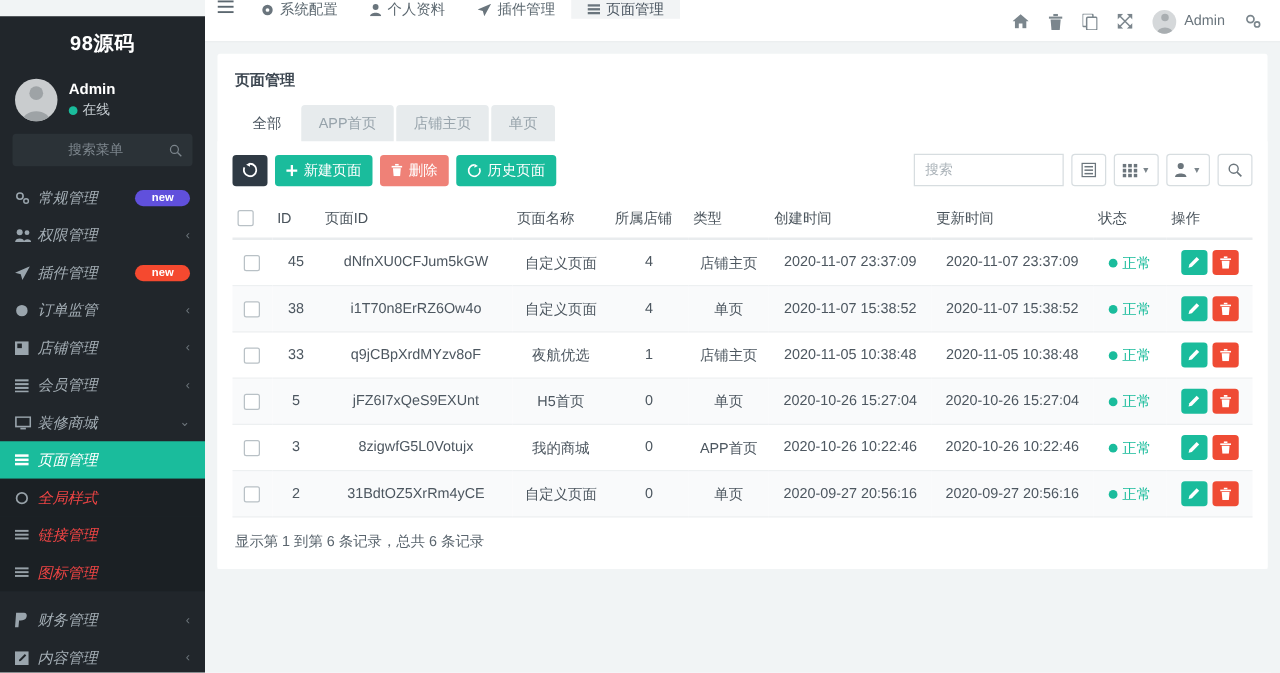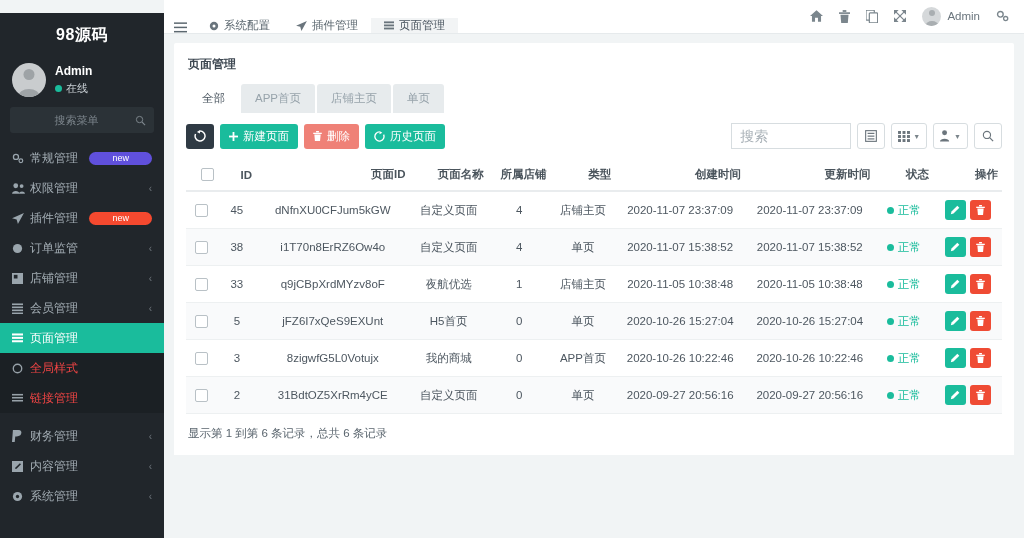"系统配置" .topbar { align-items: flex-end -> flex-start }
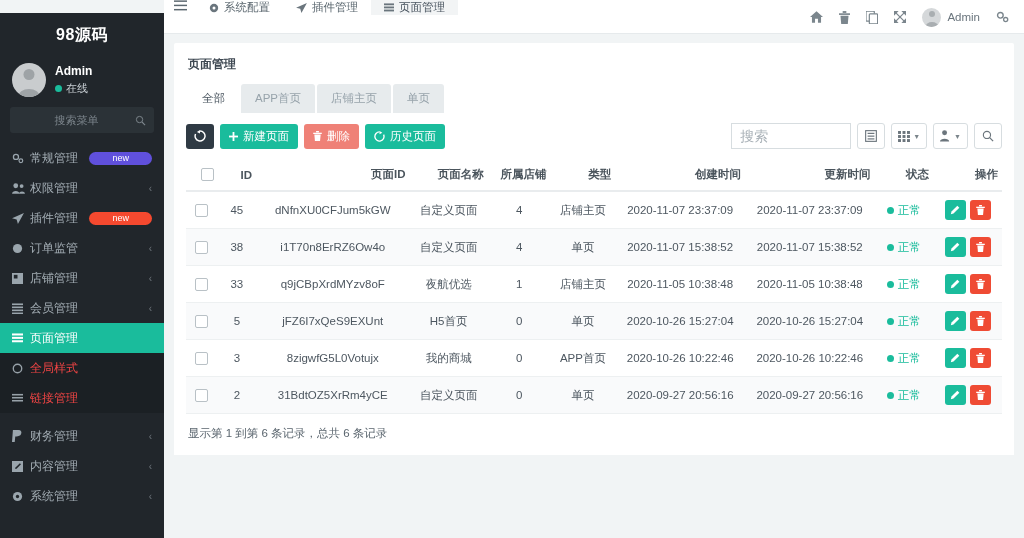"个人资料" div.tb-tab { html: none -> <div> <span> <svg> <circle></circle> <path></path> </svg> </span> <span>个人资料</span> </div> }
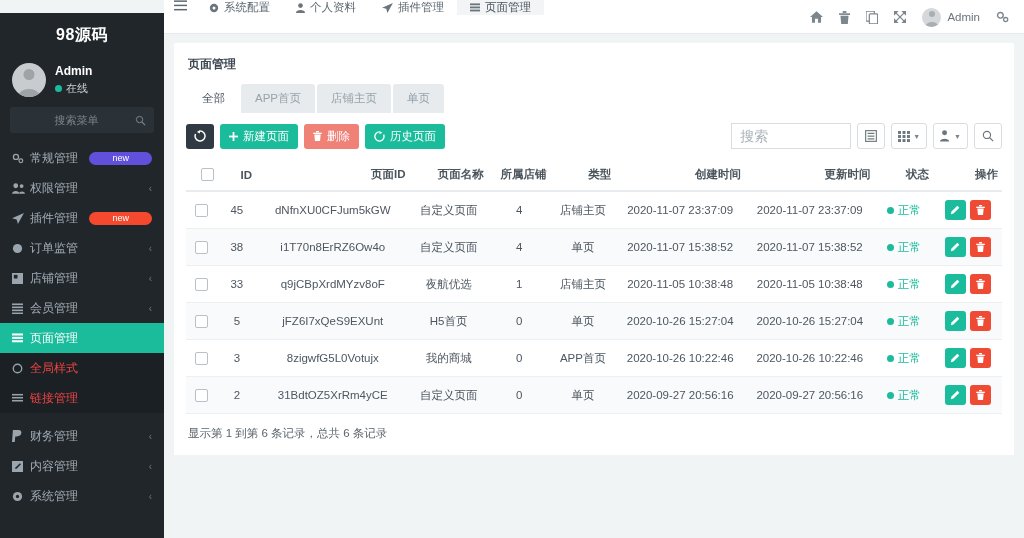"搜索" .tbl-search { font-size: 14px -> 11px }
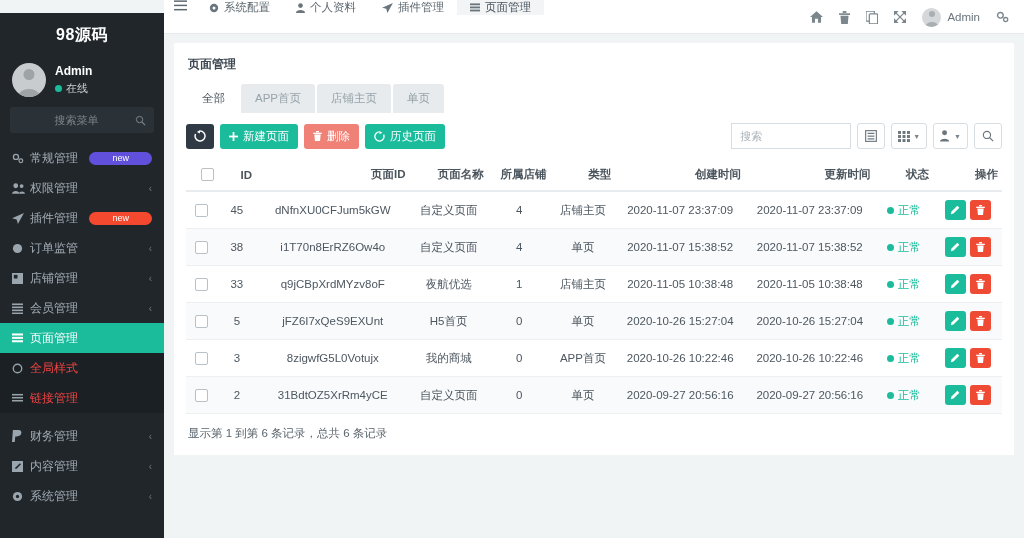"常规管理" .menu li .ml { font-style: none -> italic }
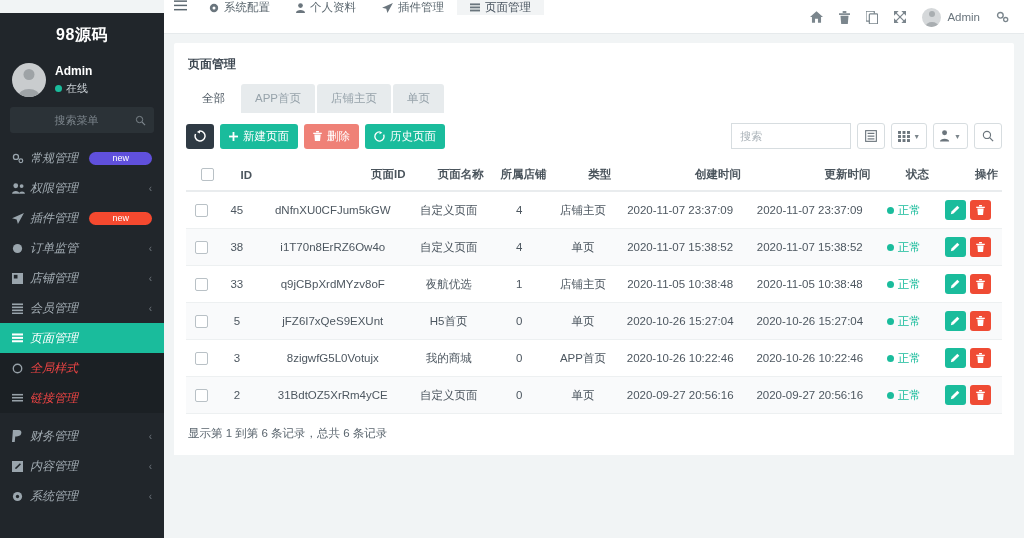"new" .badge { font-weight: normal -> bold; padding: 2px 23px -> 2px 13px }
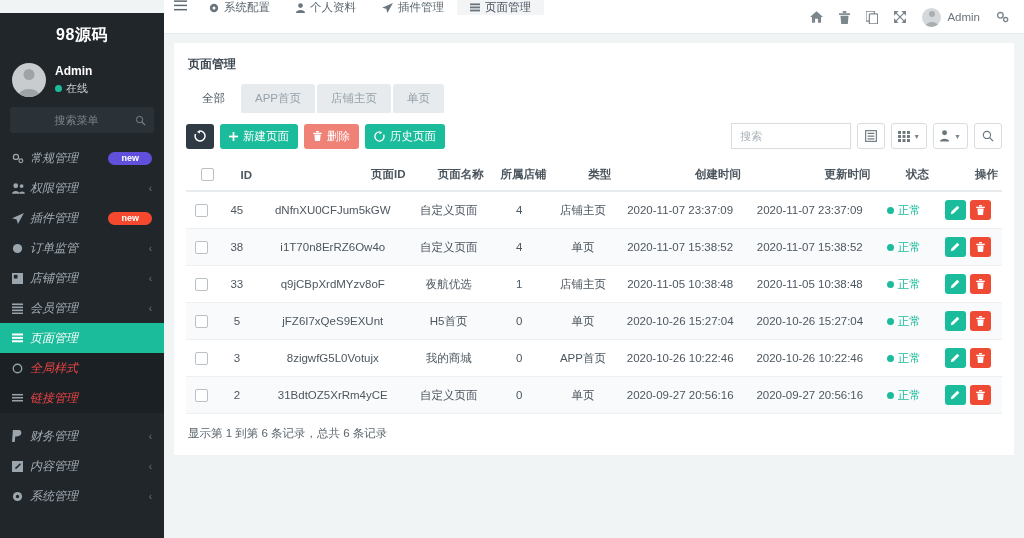"ID" table.data th { font-weight: bold -> normal; text-align: right -> left }
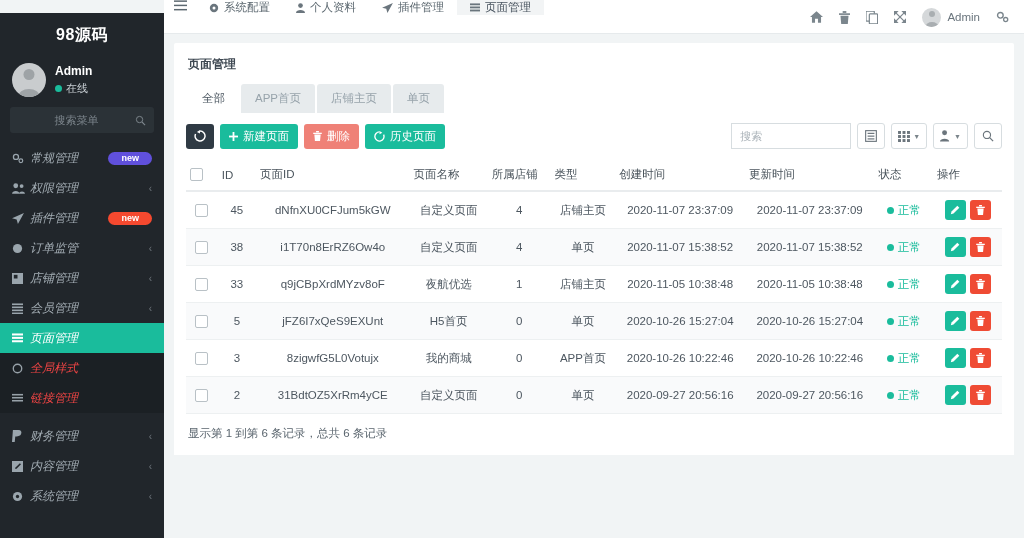"装修商城" li { html: none -> <li> <span> <svg> <rect></rect> <rect></rect> </svg> </span> <span>装修商城</span> <span>⌄</span> </li> }
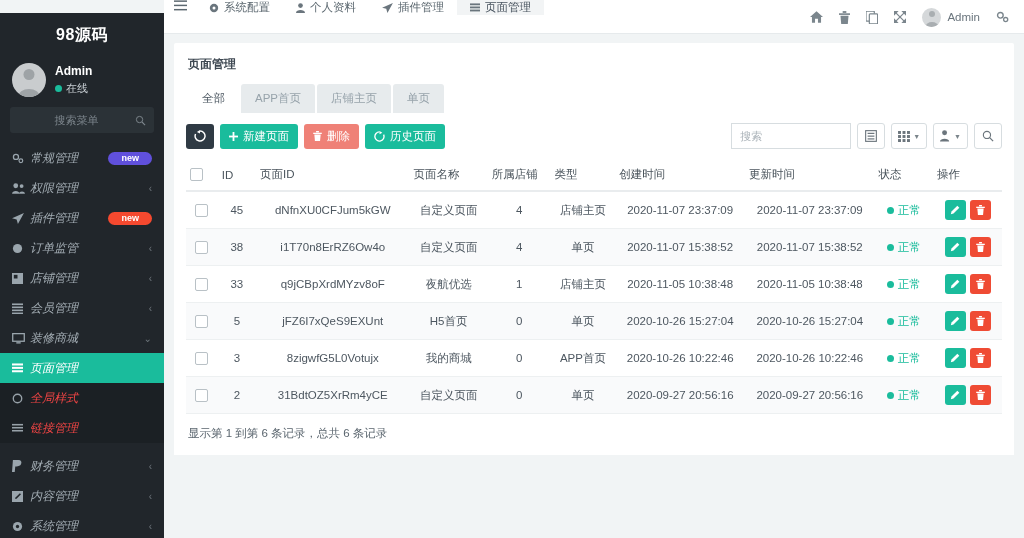"图标管理" li.sub { html: none -> <li> <span> <svg> <rect></rect> <rect></rect> <rect></rect> </svg> </span> <span>图标管理</span> </li> }
